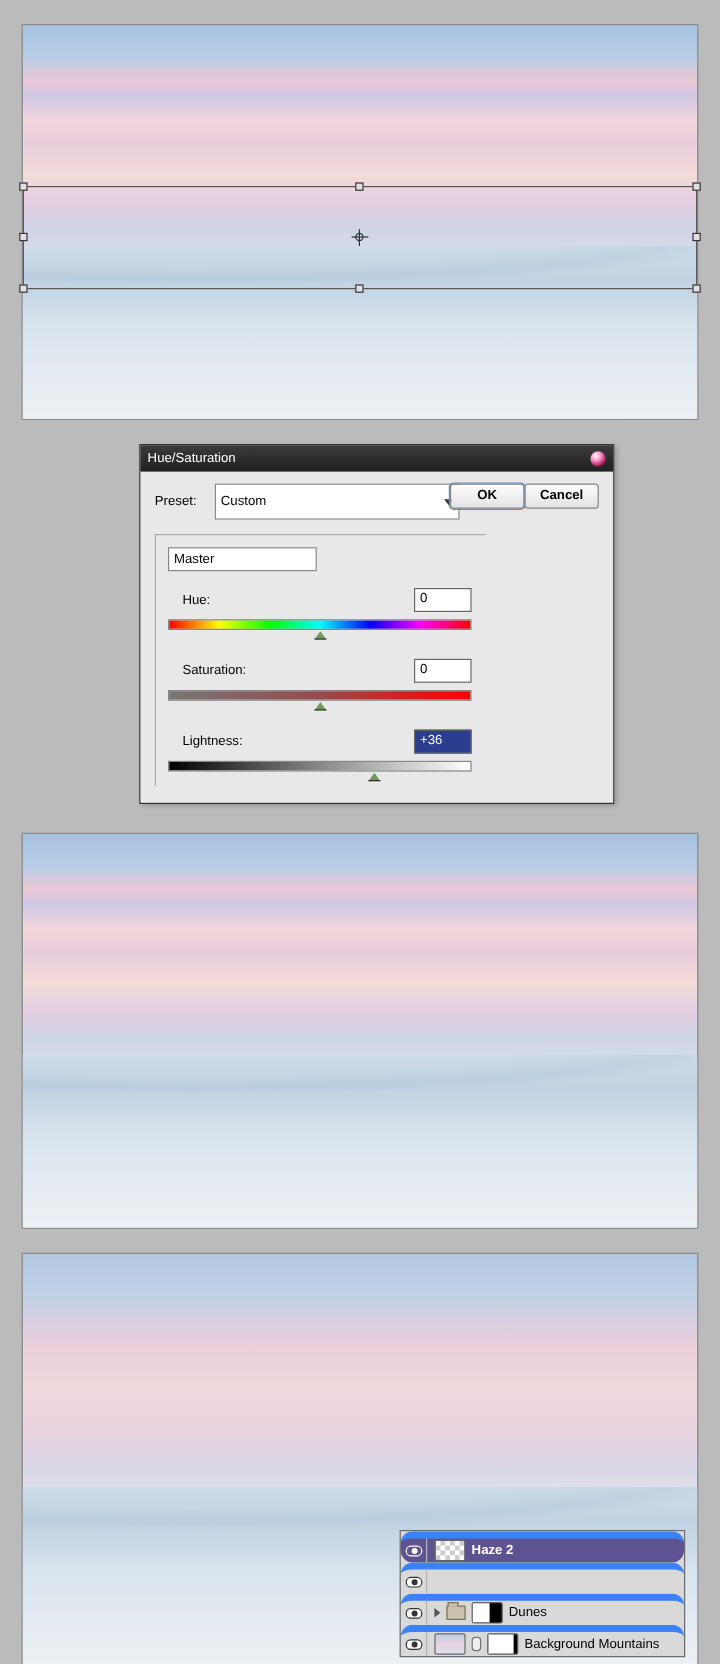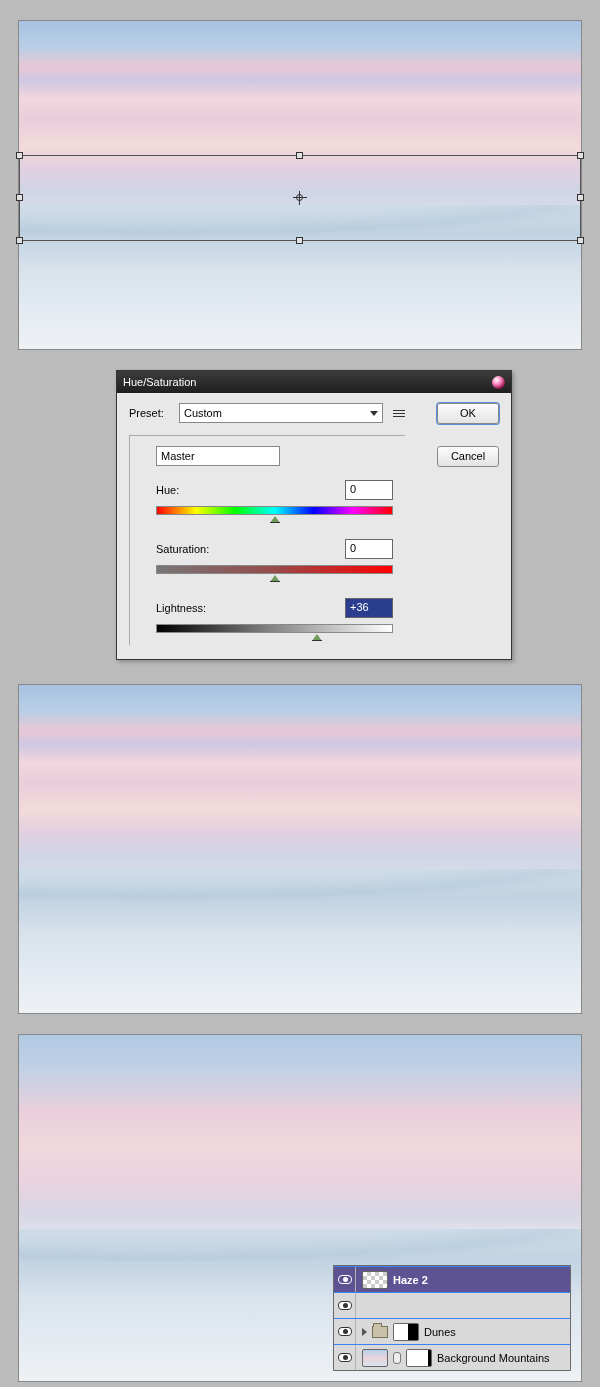"Custom" .select { padding: 4px 4px -> 14px 4px }
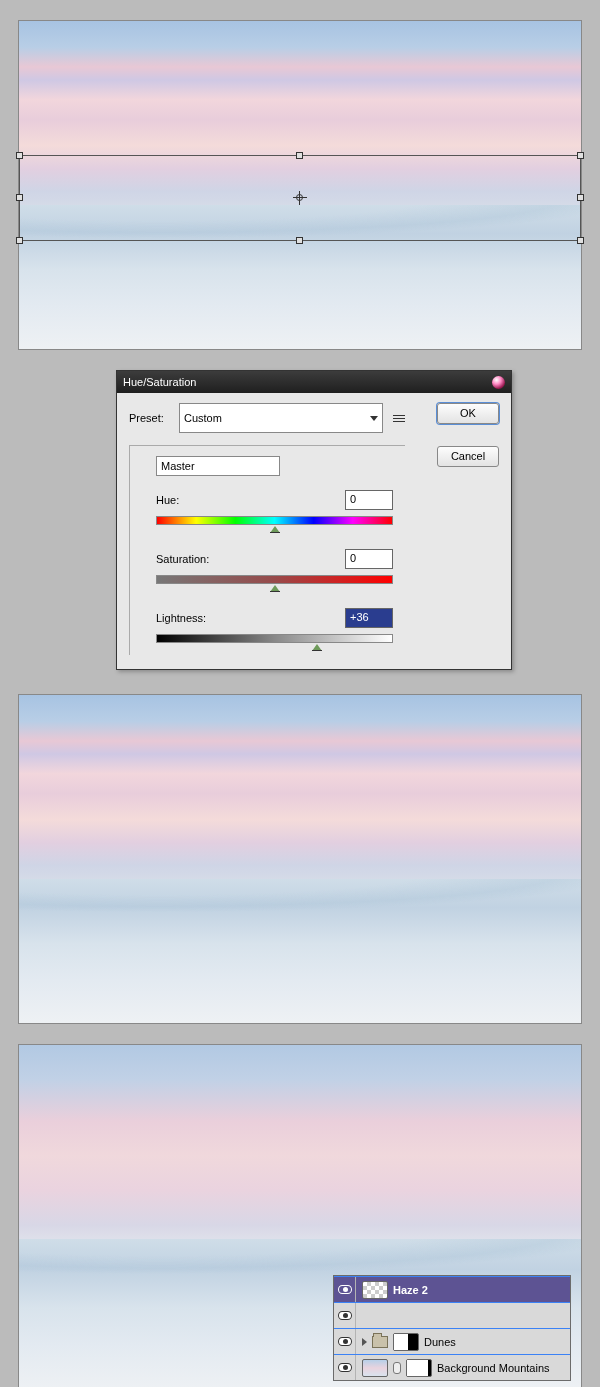"OK" .right-col { flex-direction: column -> none; font-weight: none -> bold; gap: 22px -> 0 }
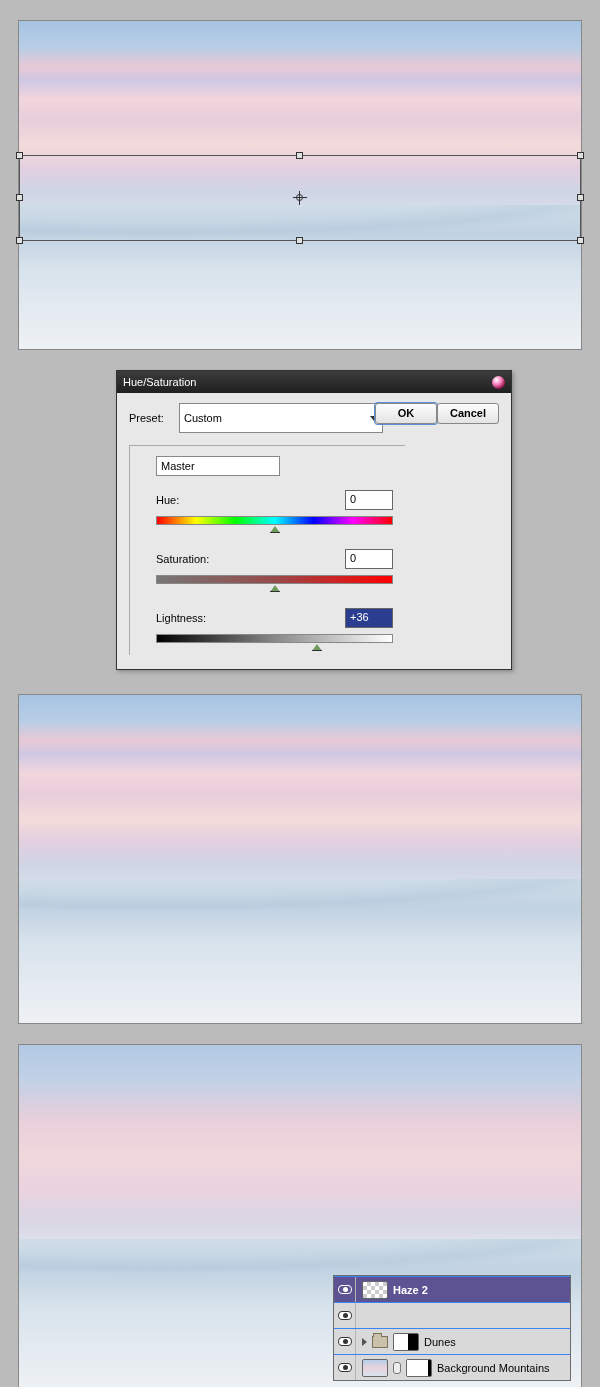"Master" .group { padding: 10px 12px 4px 26px -> 10px 12px 4px 10px }
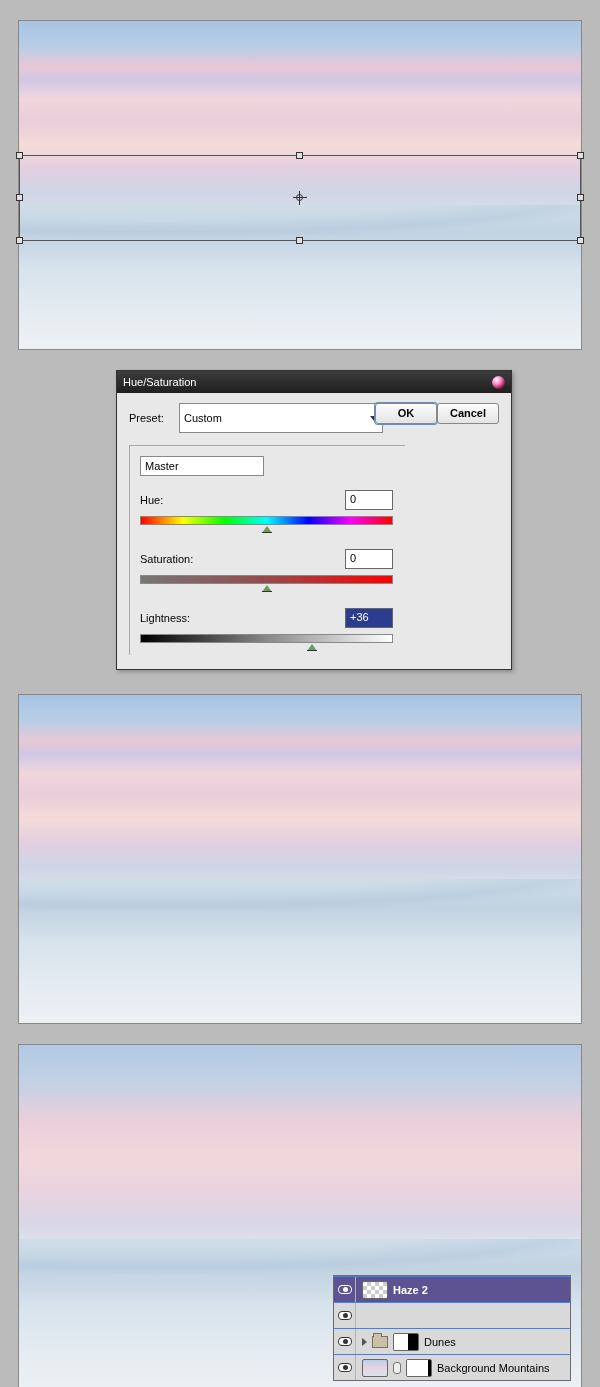"Hue:" .slider-label-row { margin-left: none -> 12px }
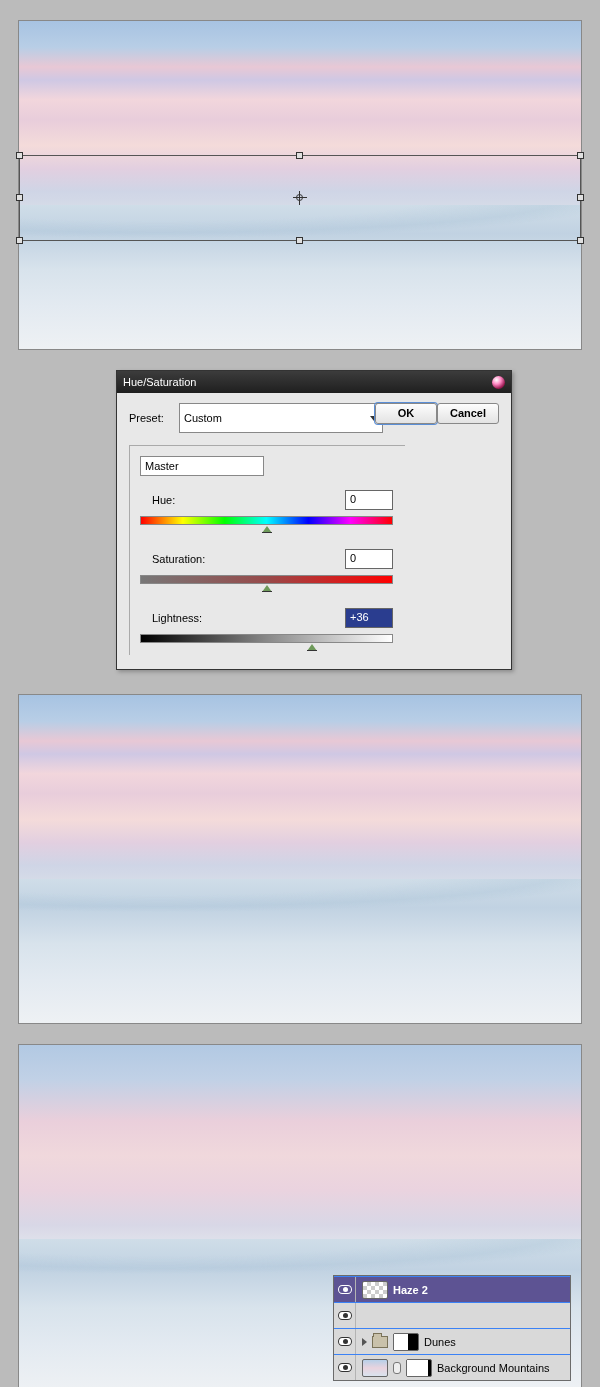"Haze 2" .layer-row { border-radius: none -> 10px; border-top: 1px solid #3b82f6 -> 6px solid #3b82f6 }
